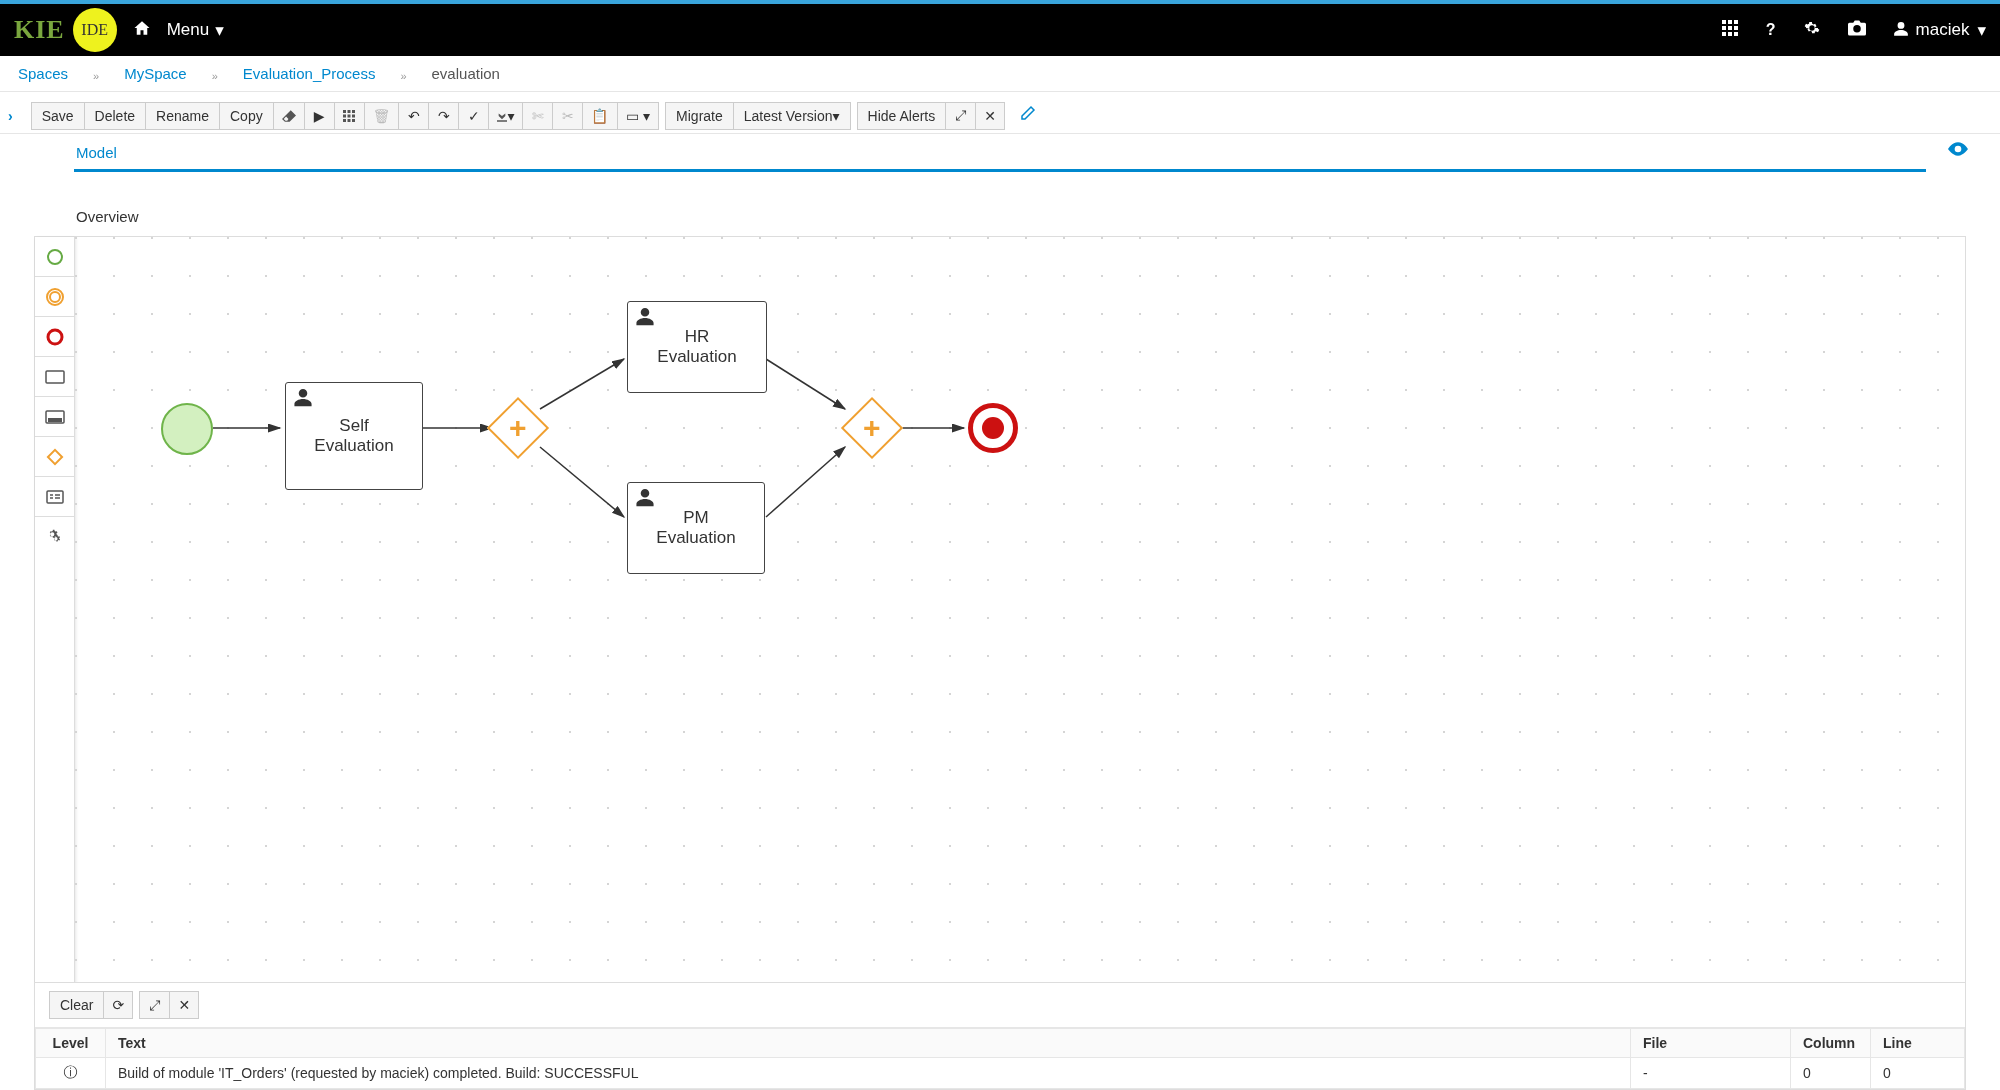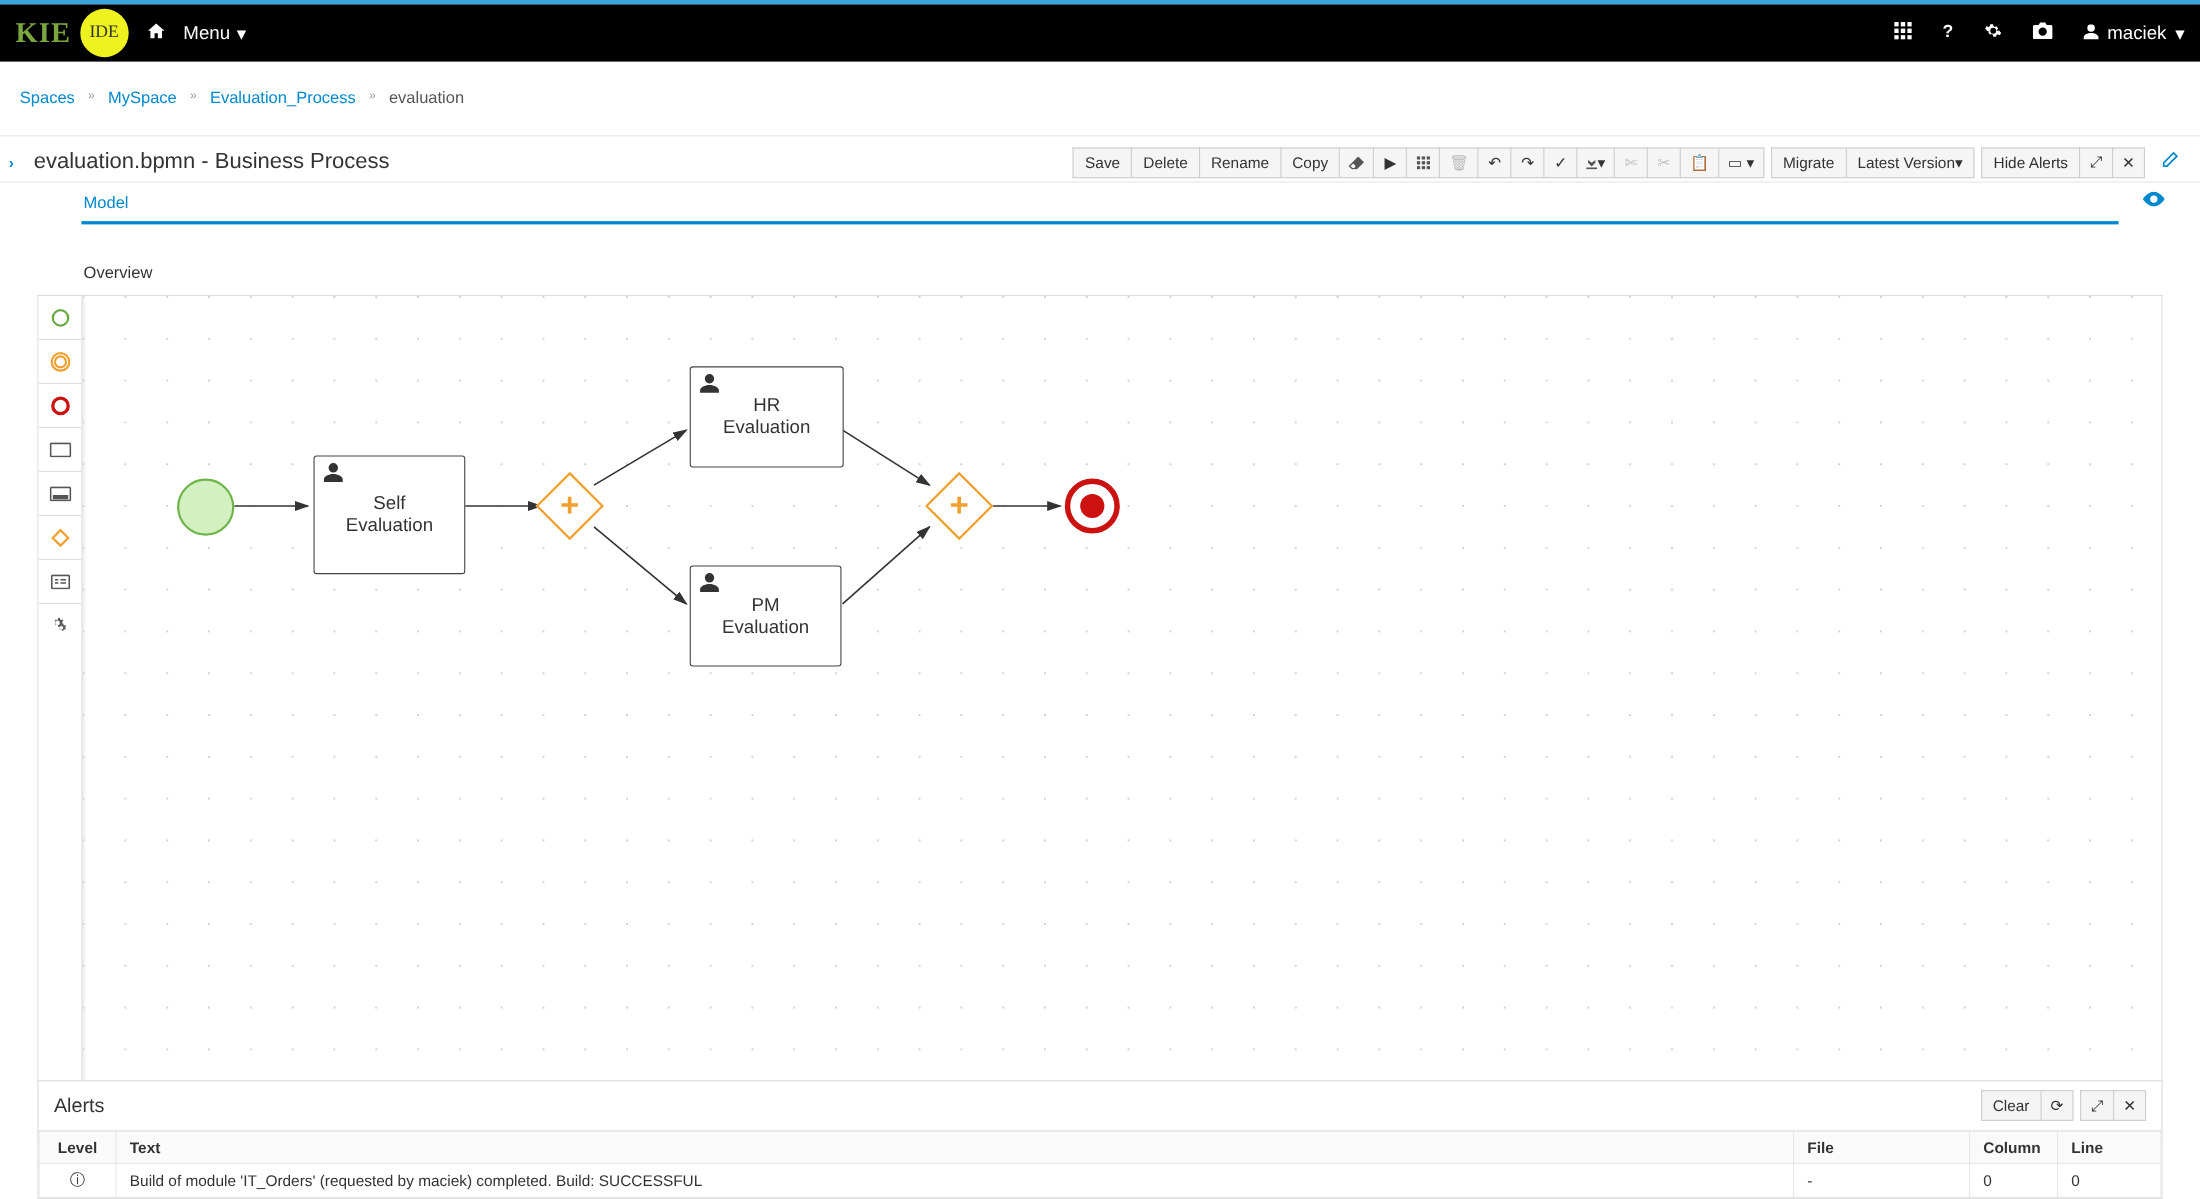"Spaces" .breadcrumb { align-items: flex-start -> flex-end; gap: 12px -> 25px; padding: 25px 18px -> 9px 18px }
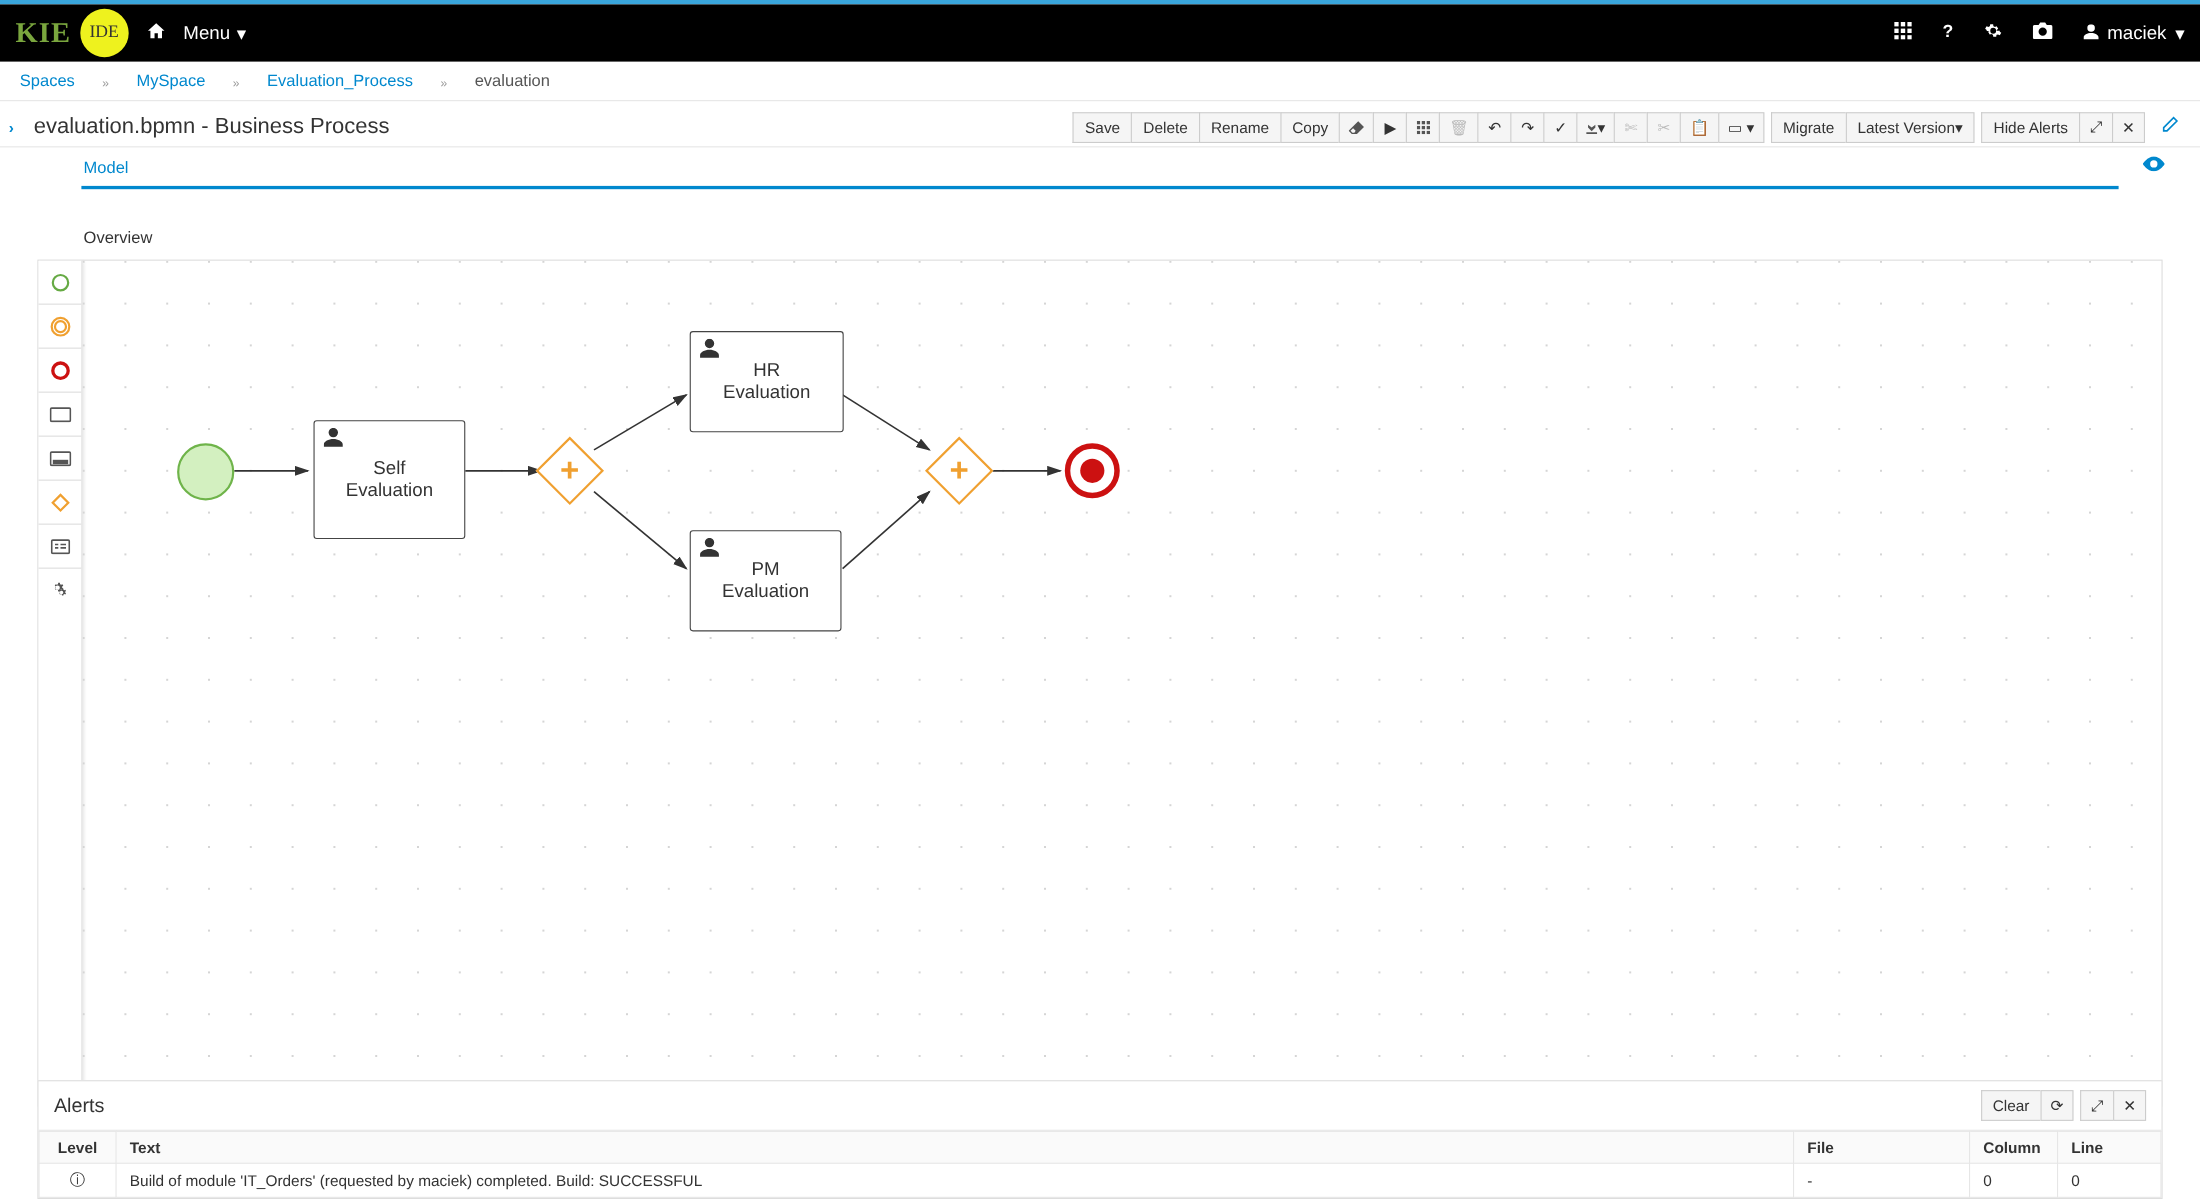"evaluation.bpmn - Business Process" h2 { html: <h2>evaluation.bpmn - Business Process</h2> -> none }
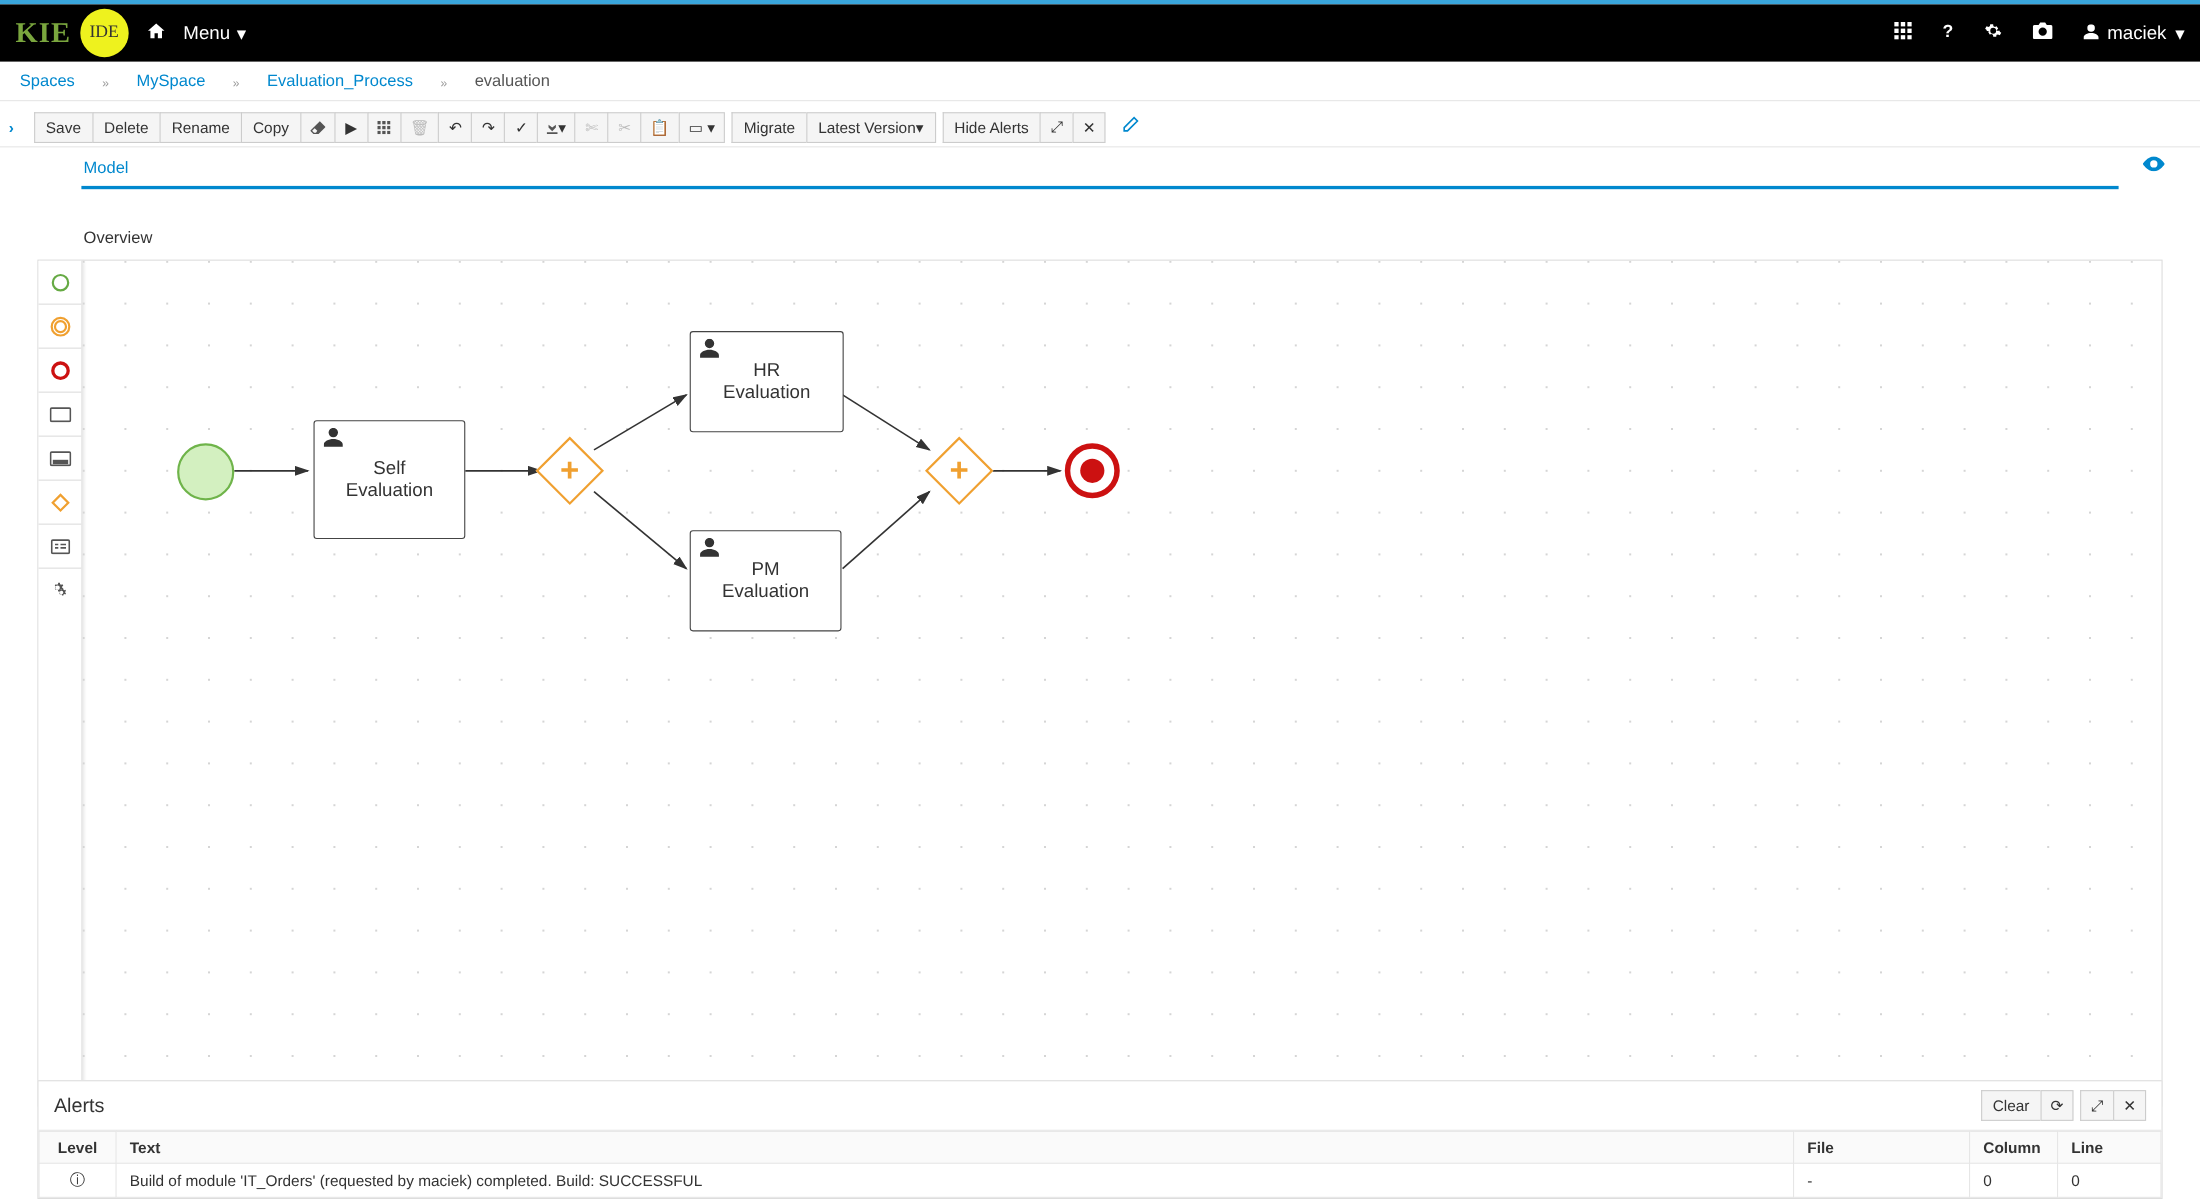"Alerts" h3 { html: <h3>Alerts</h3> -> none }
